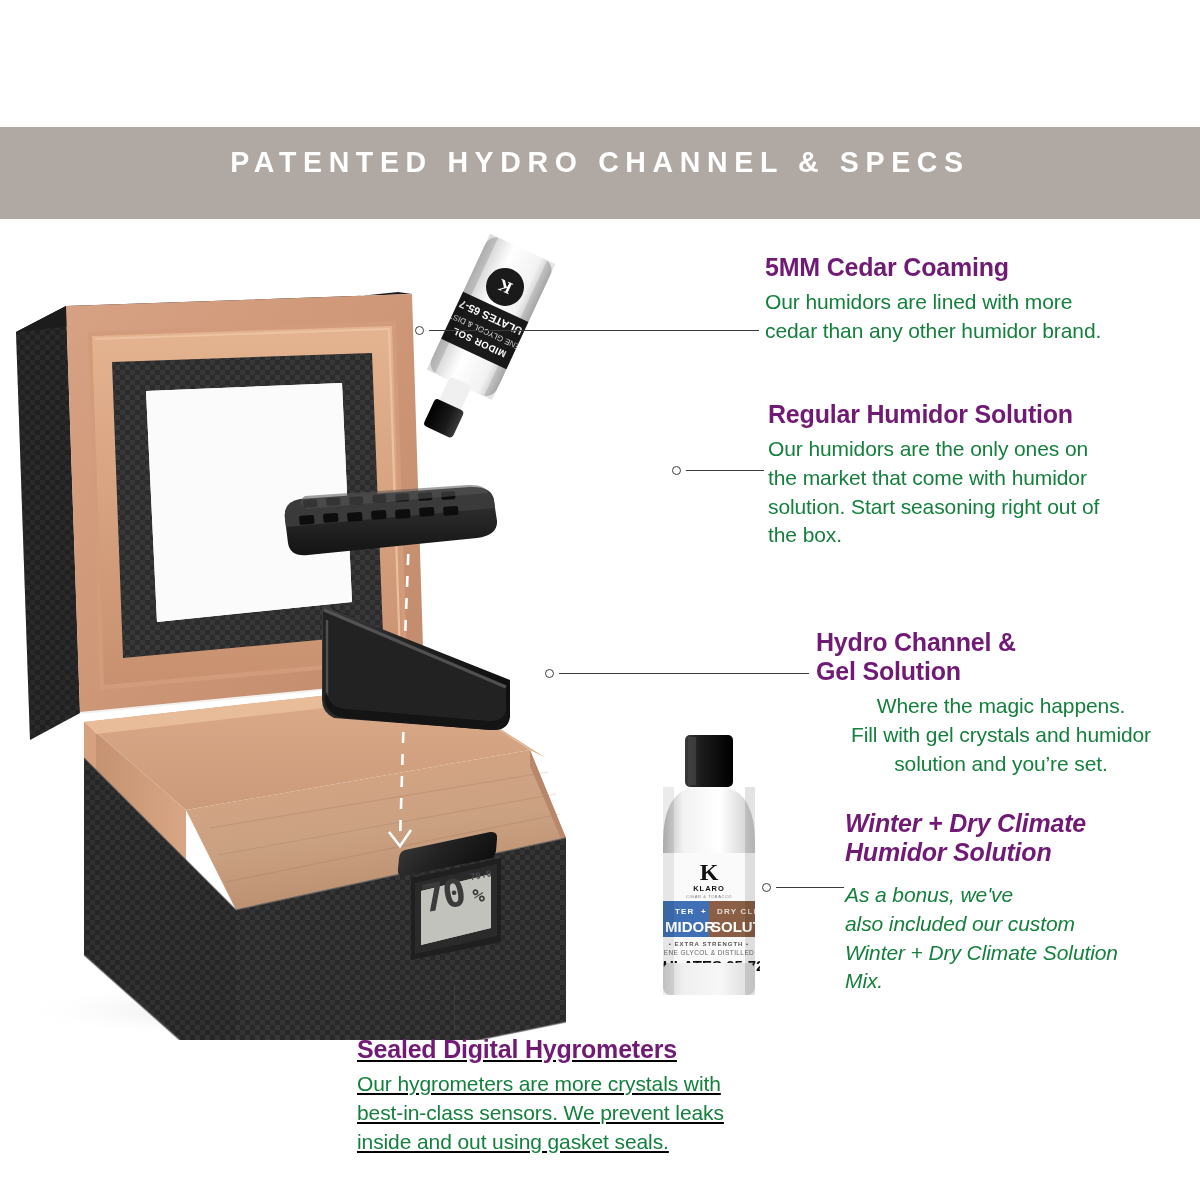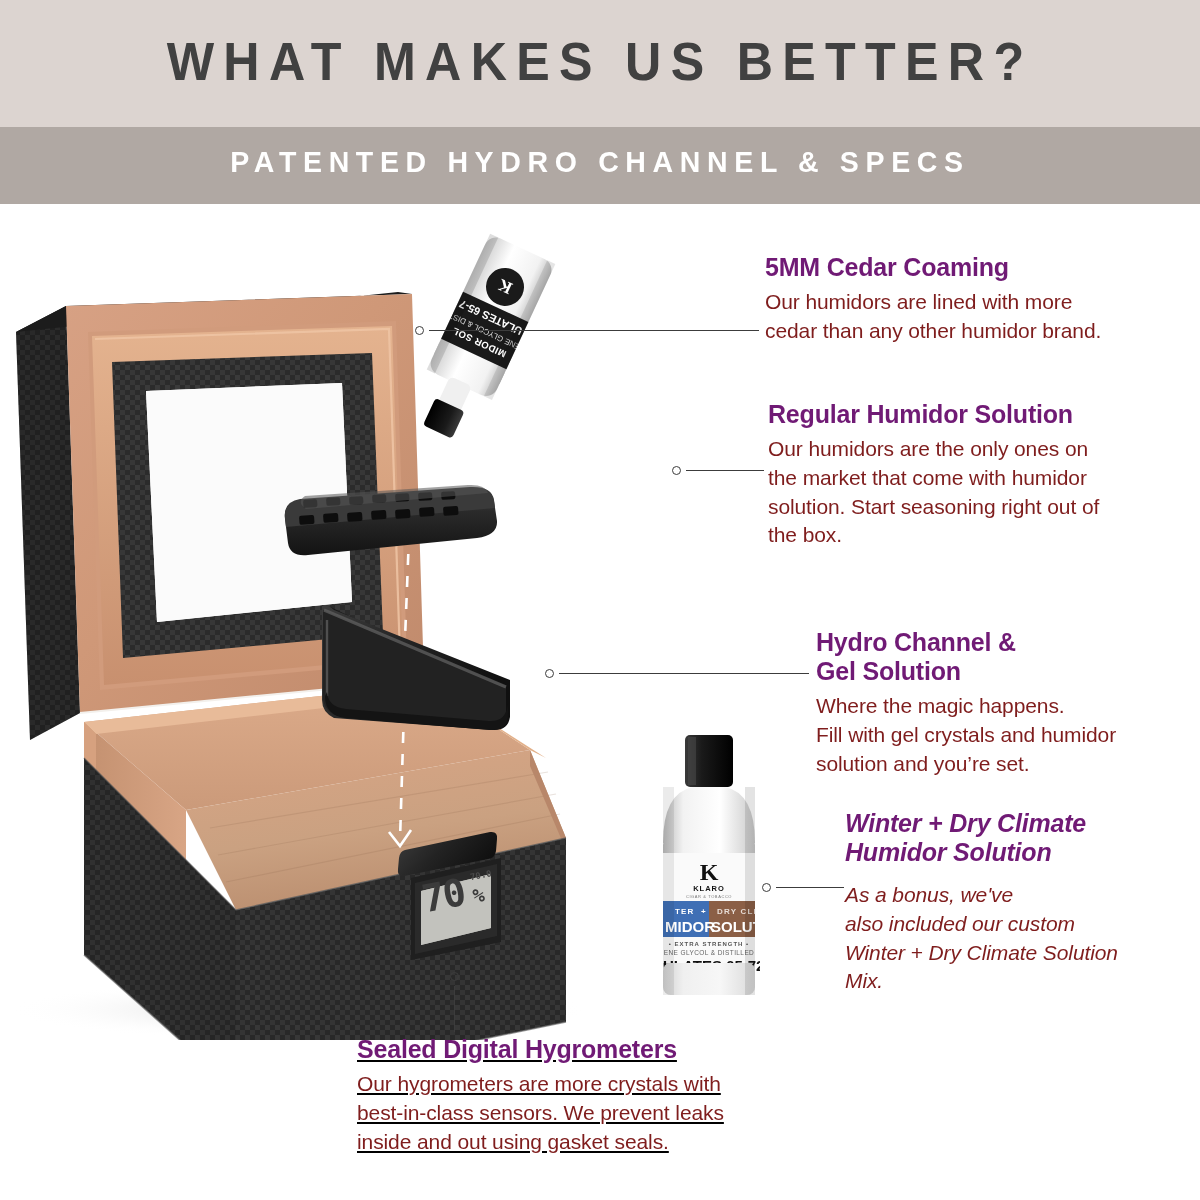"WHAT MAKES US BETTER?" div.band-top { html: <div> <div>WHAT MAKES US BETTER?</div> </div> -> none }
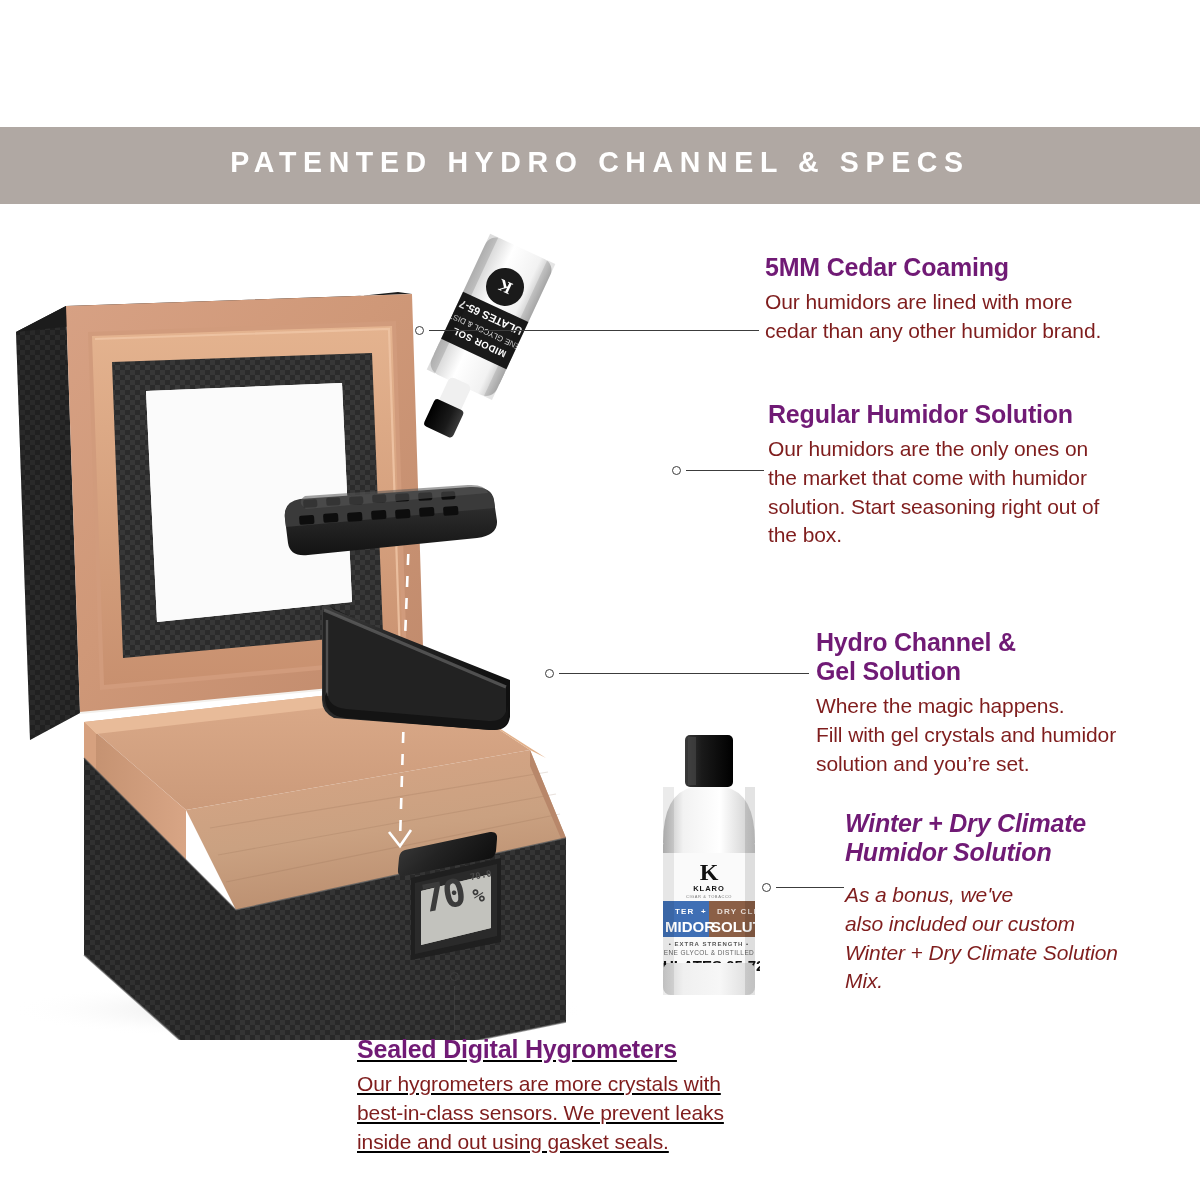"PATENTED HYDRO CHANNEL & SPECS" .band-sub { height: 77px -> 92px }
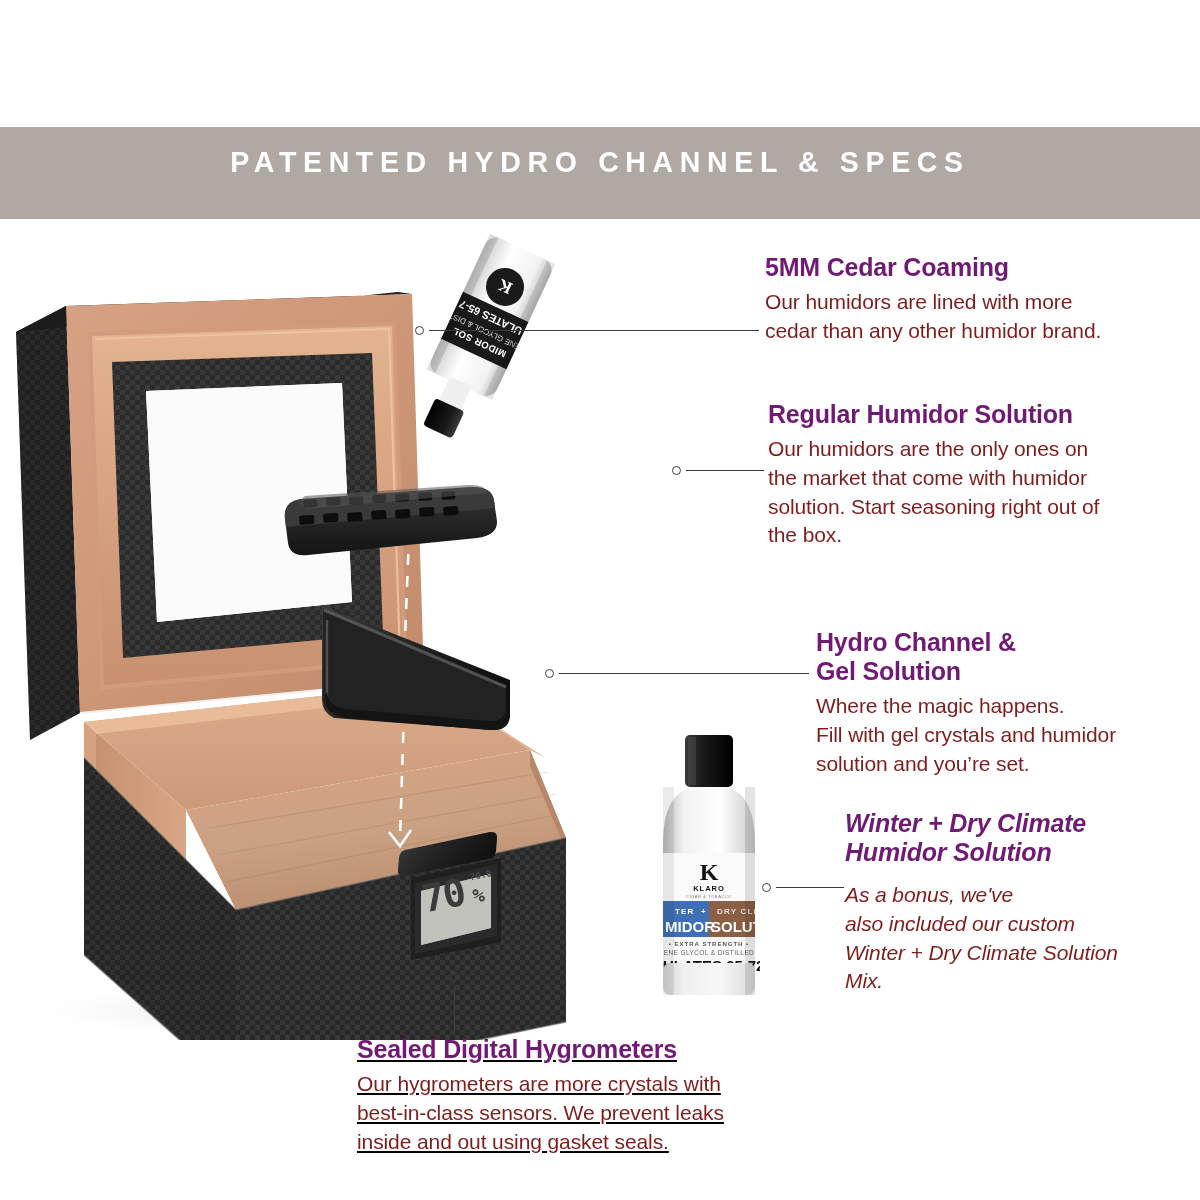"Our humidors are lined with" .feat p { color: #7f1d1d -> #15803d }
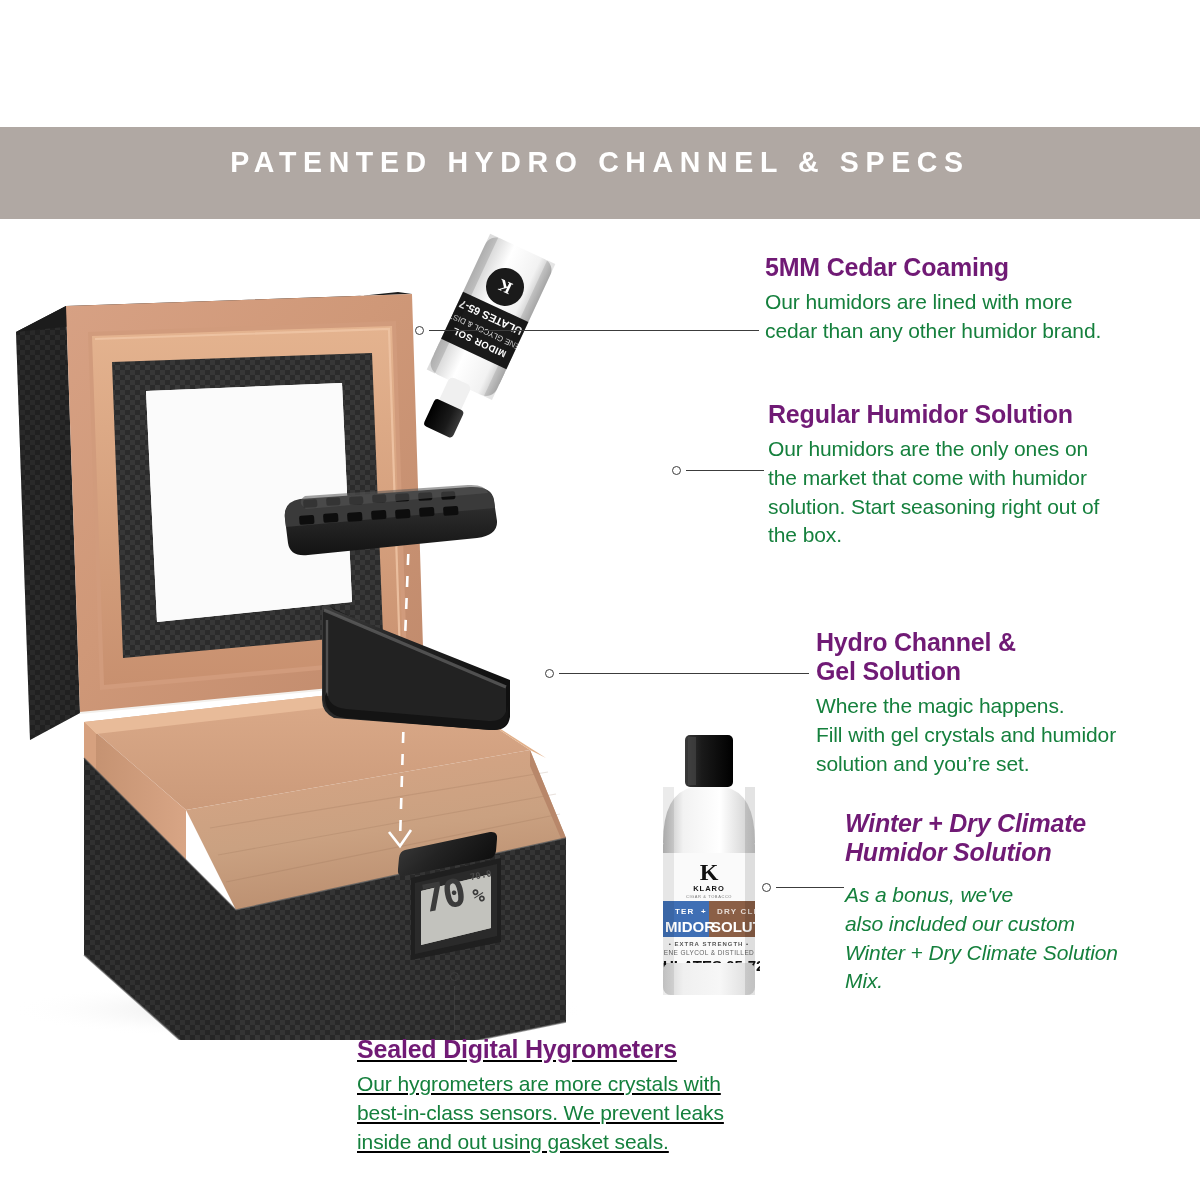"Where the magic happens." p { text-align: none -> center }
